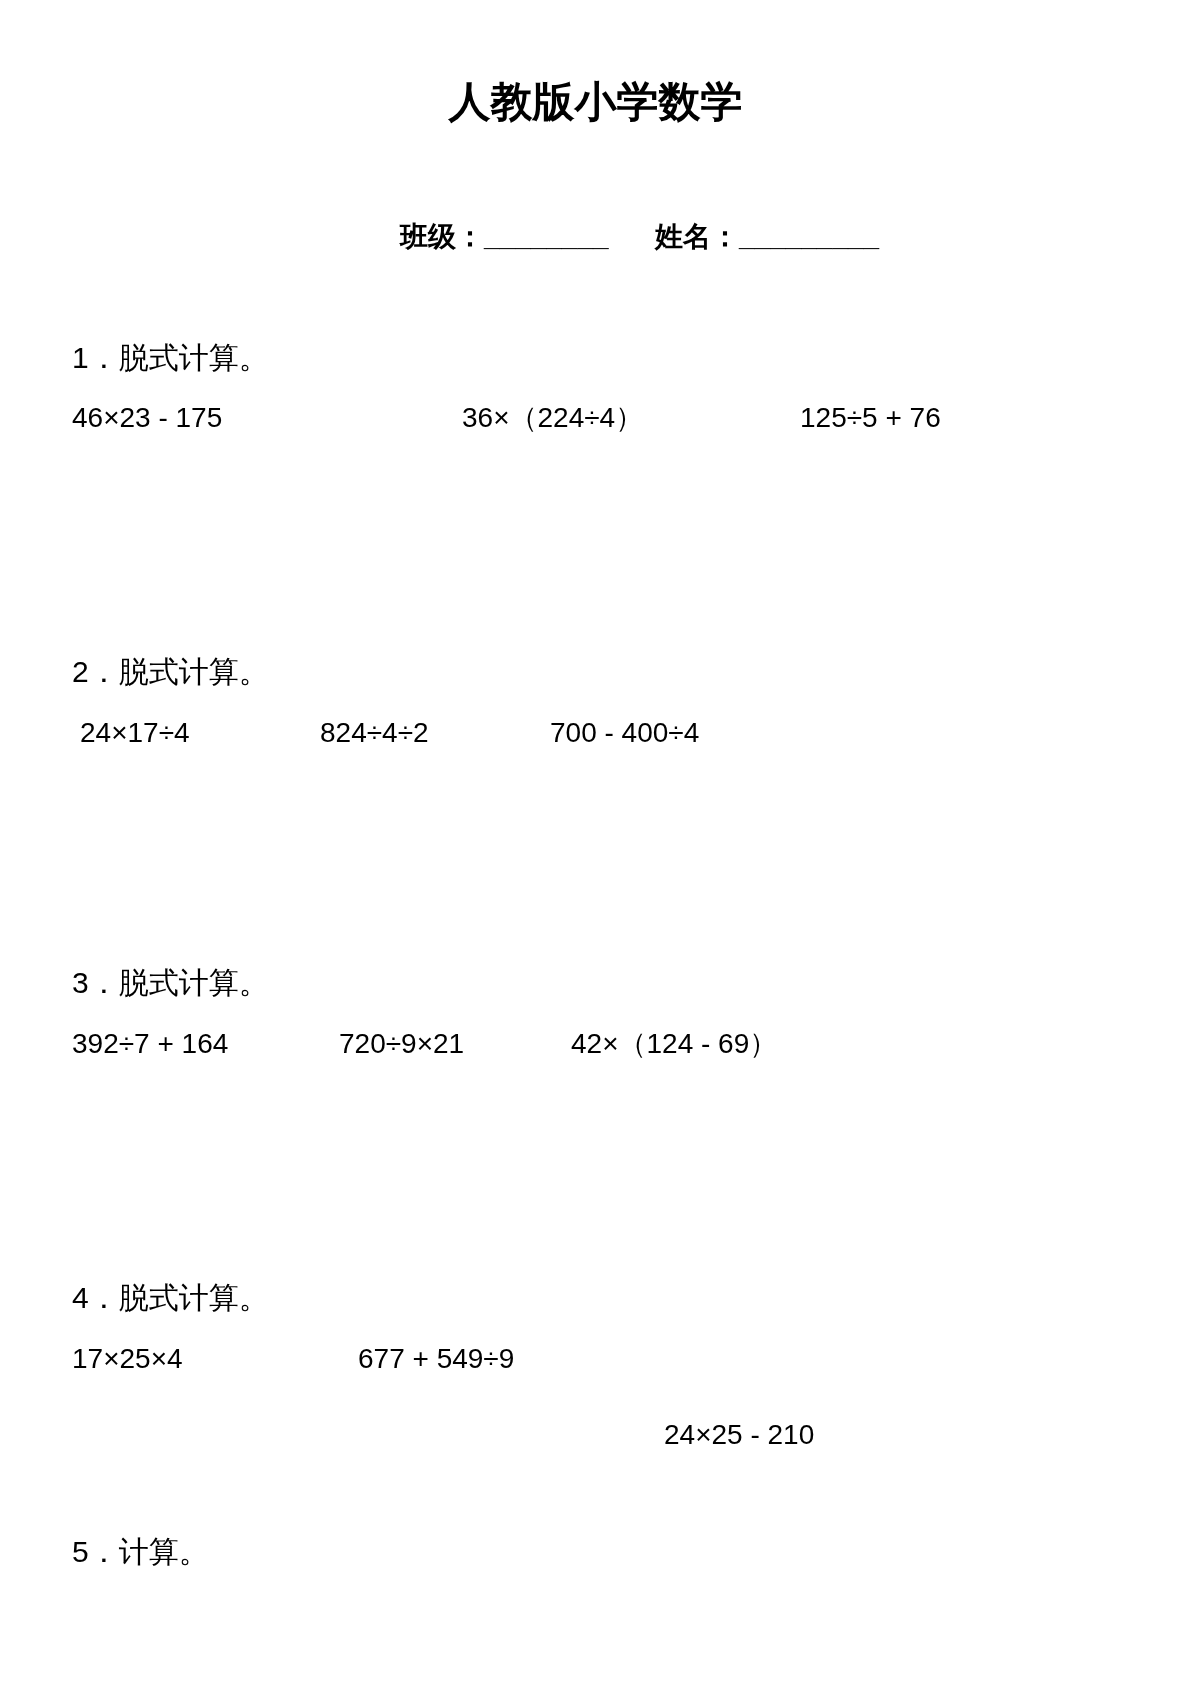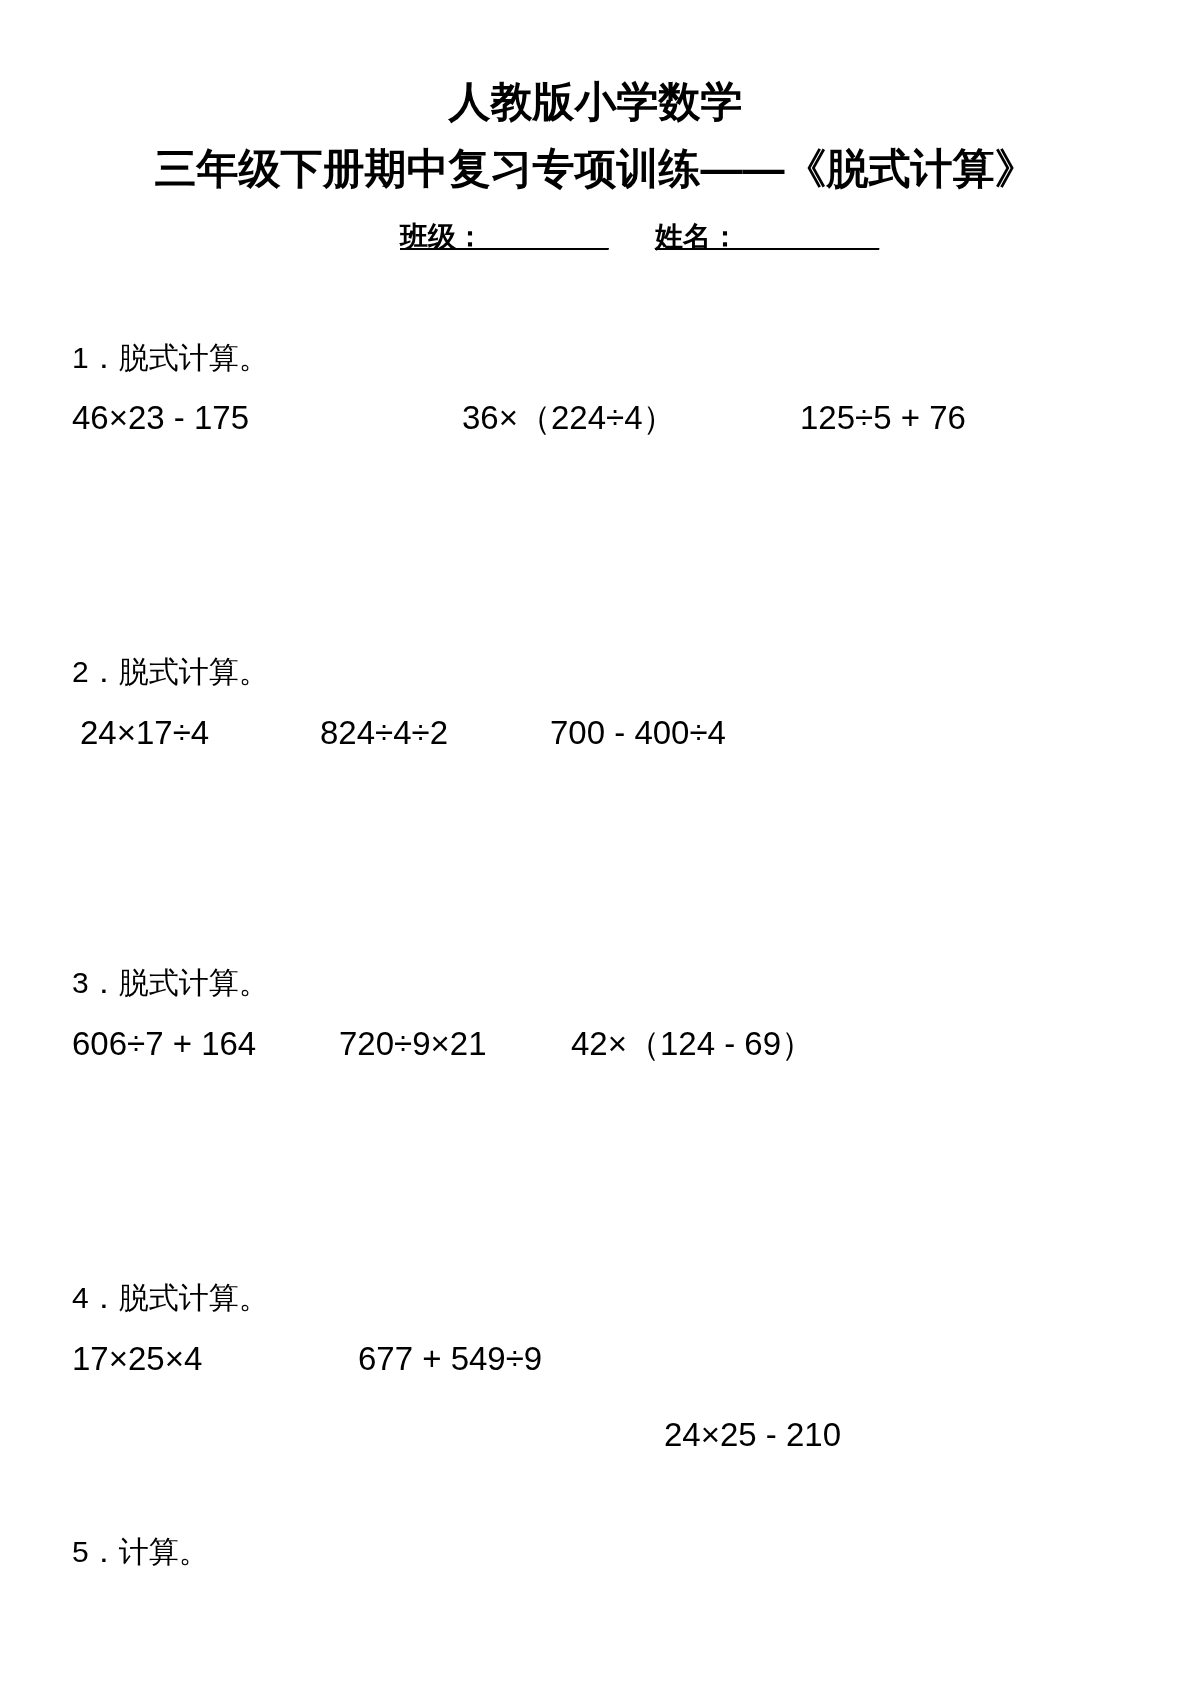"三年级下册期中复习专项训练——《脱式计算》" div.title-line { html: <div>三年级下册期中复习专项训练——《脱式计算》</div> -> none }
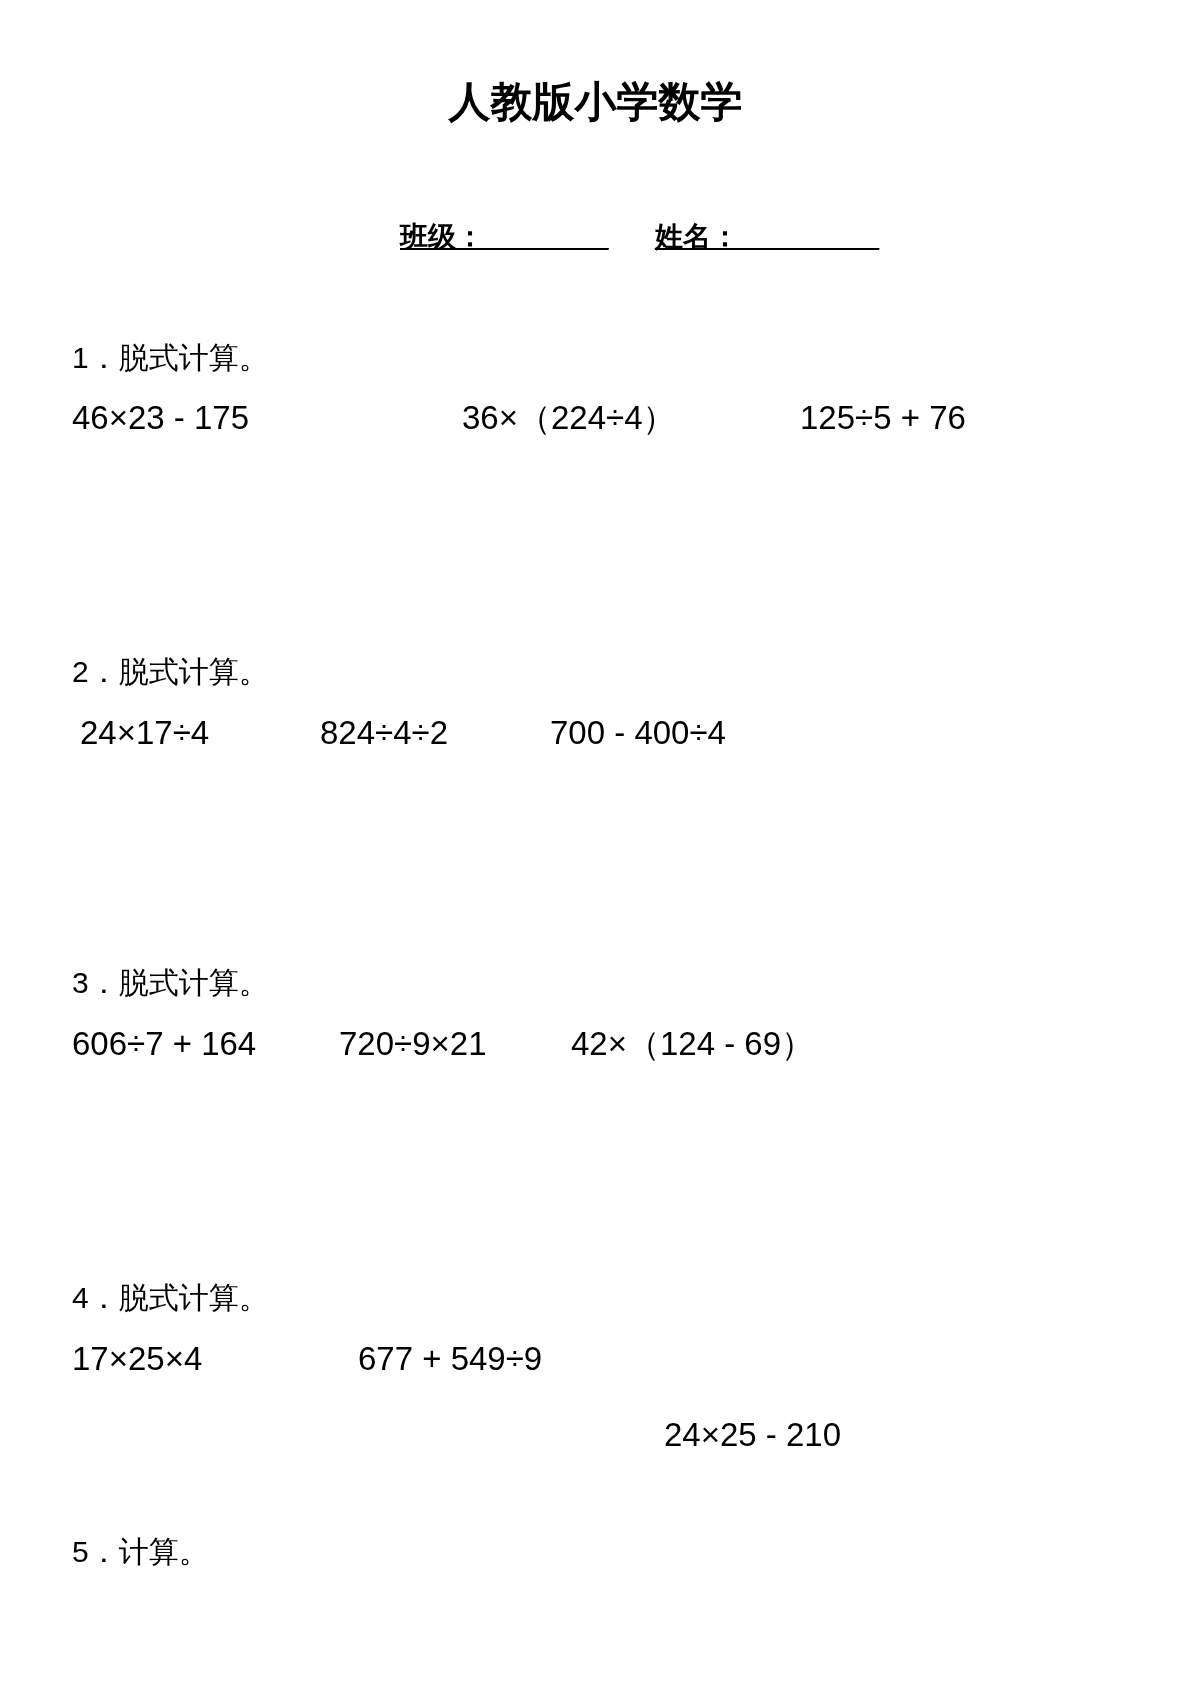"班级：________" .id-group { text-decoration: underline -> none }
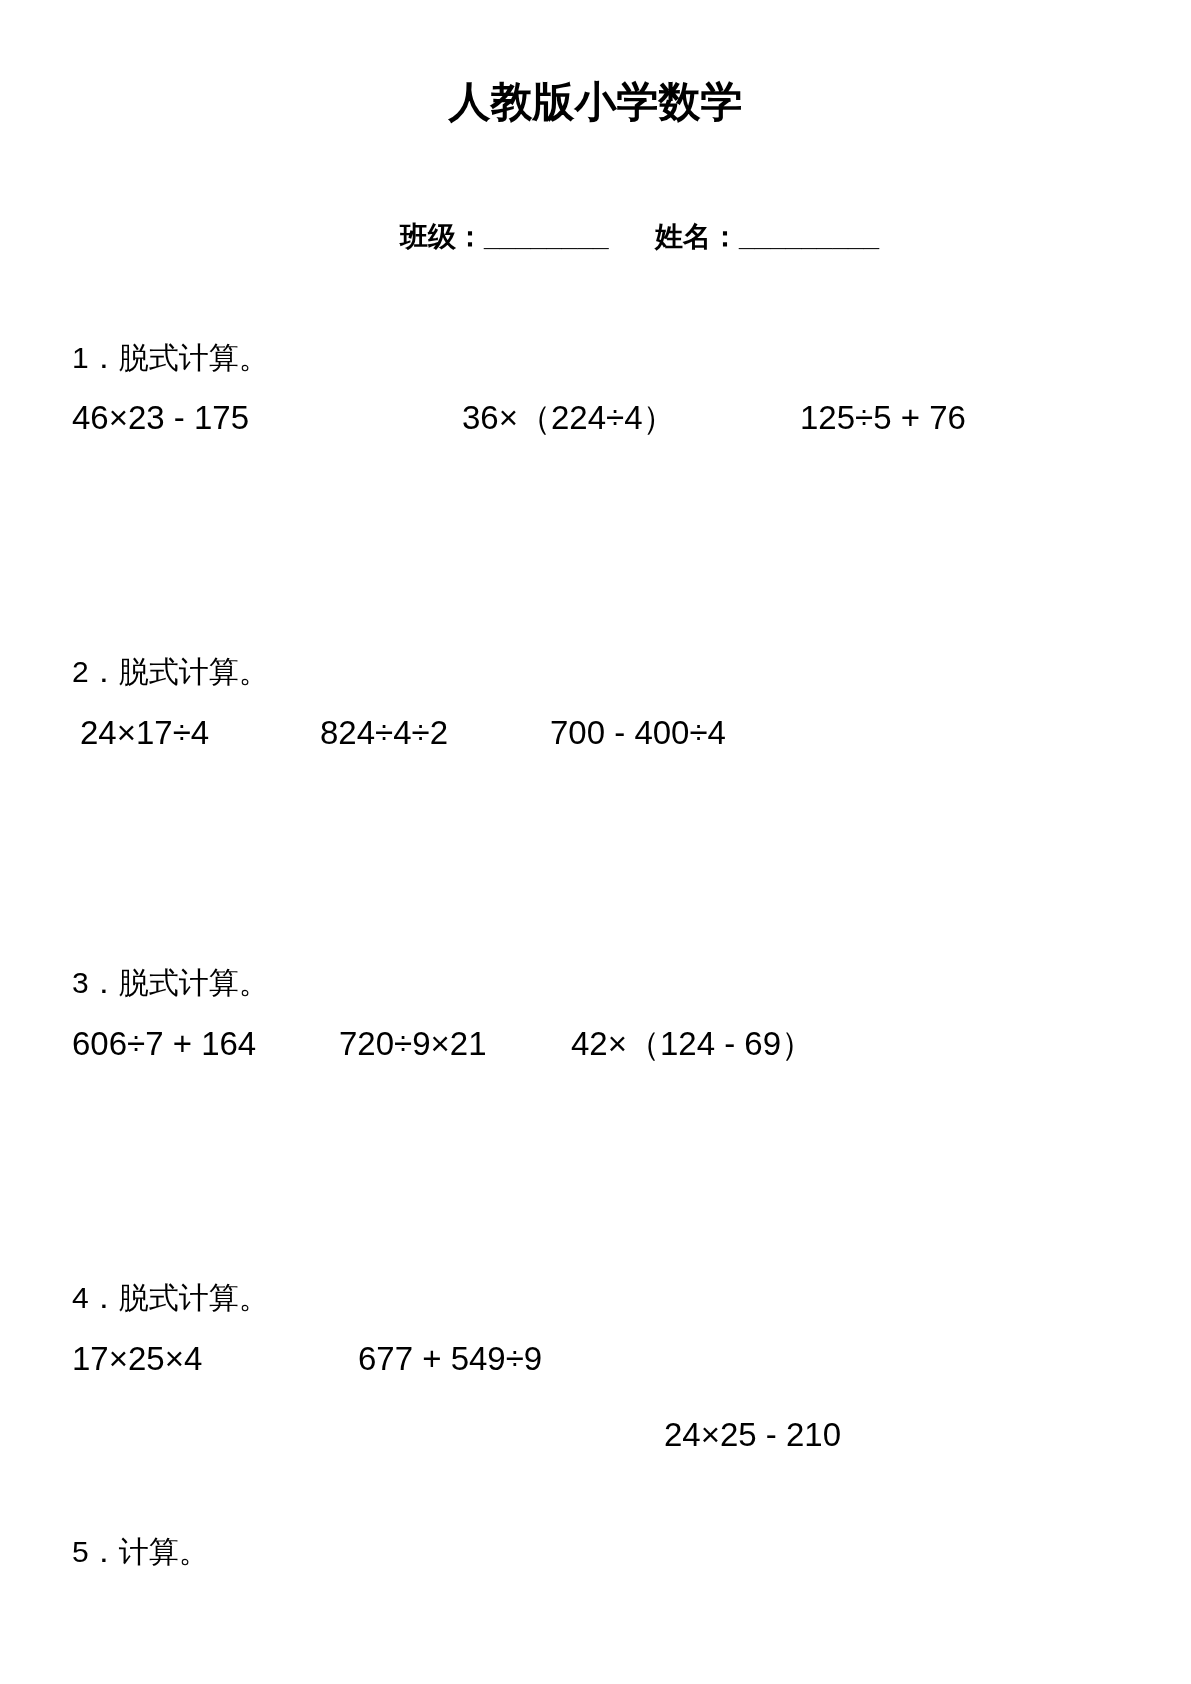"46×23 - 175" .expr { font-size: 33px -> 28px }
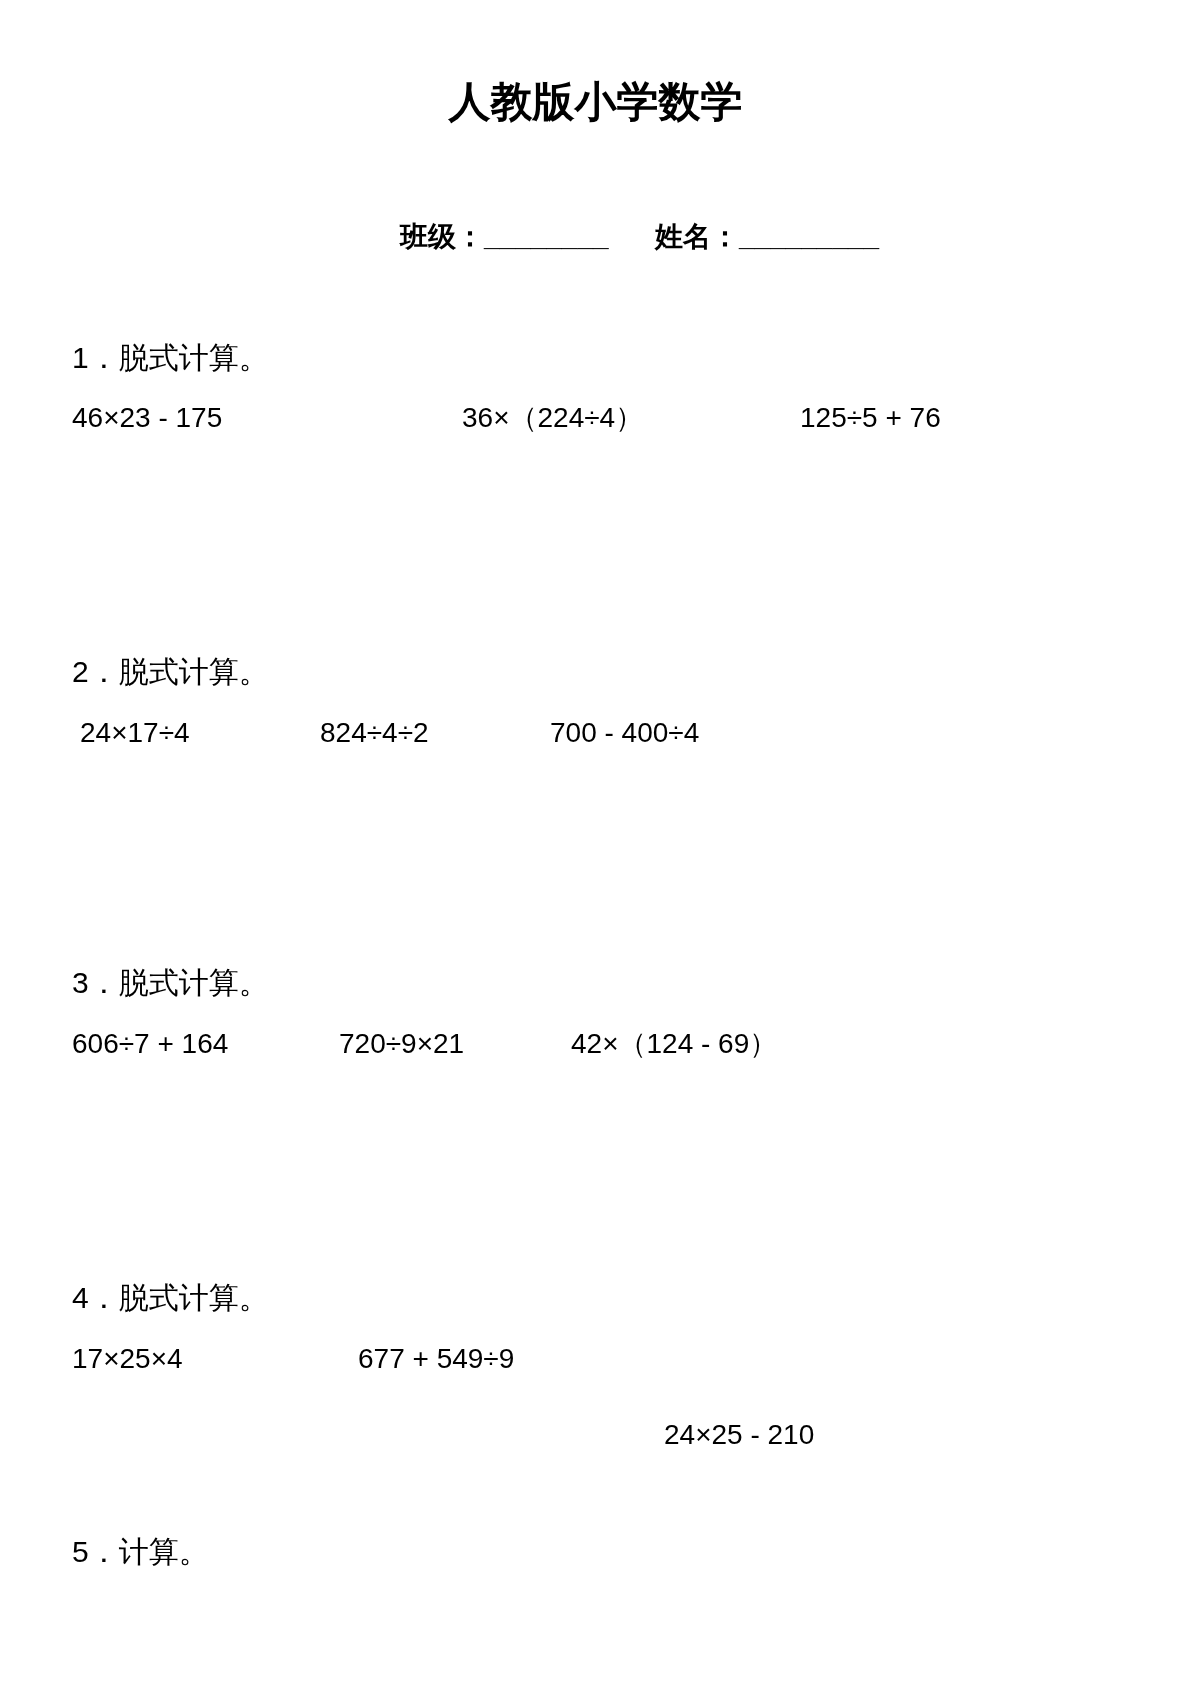"606÷7 + 164" div.expr { text: 606 -> 392 }
